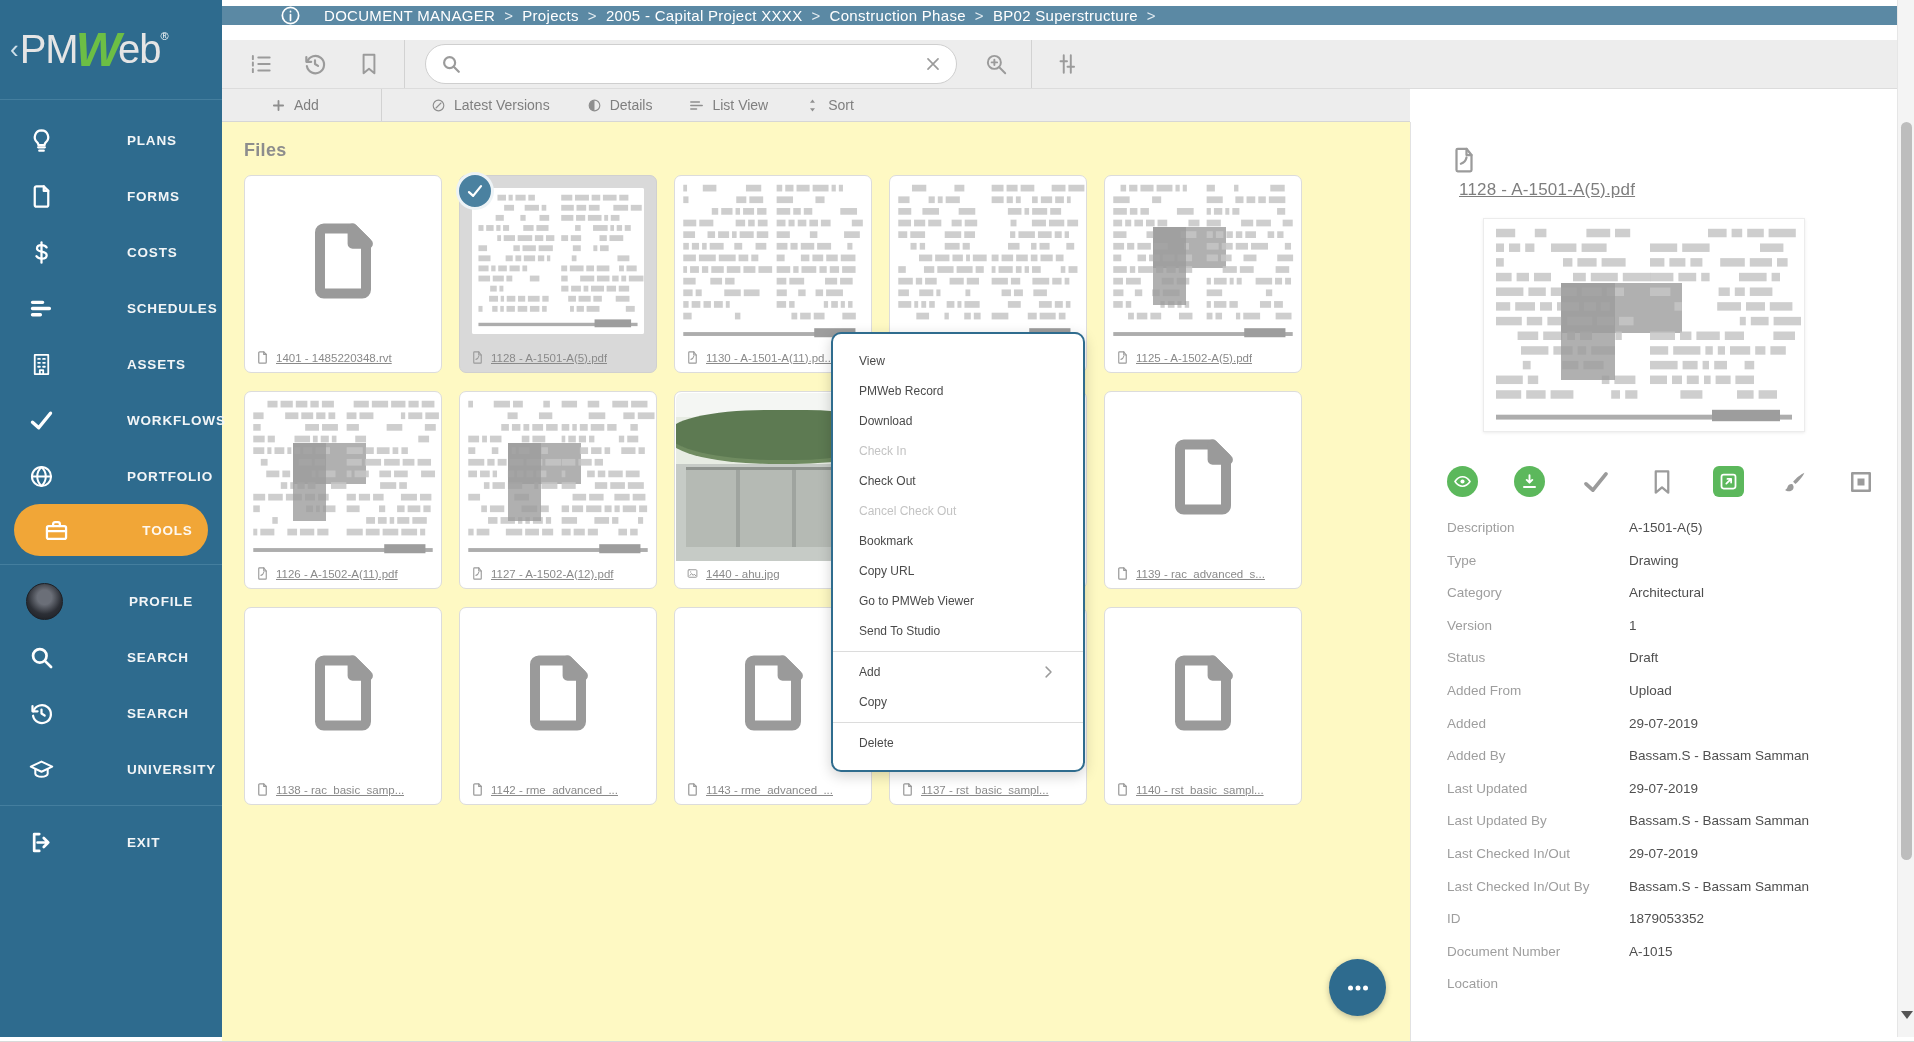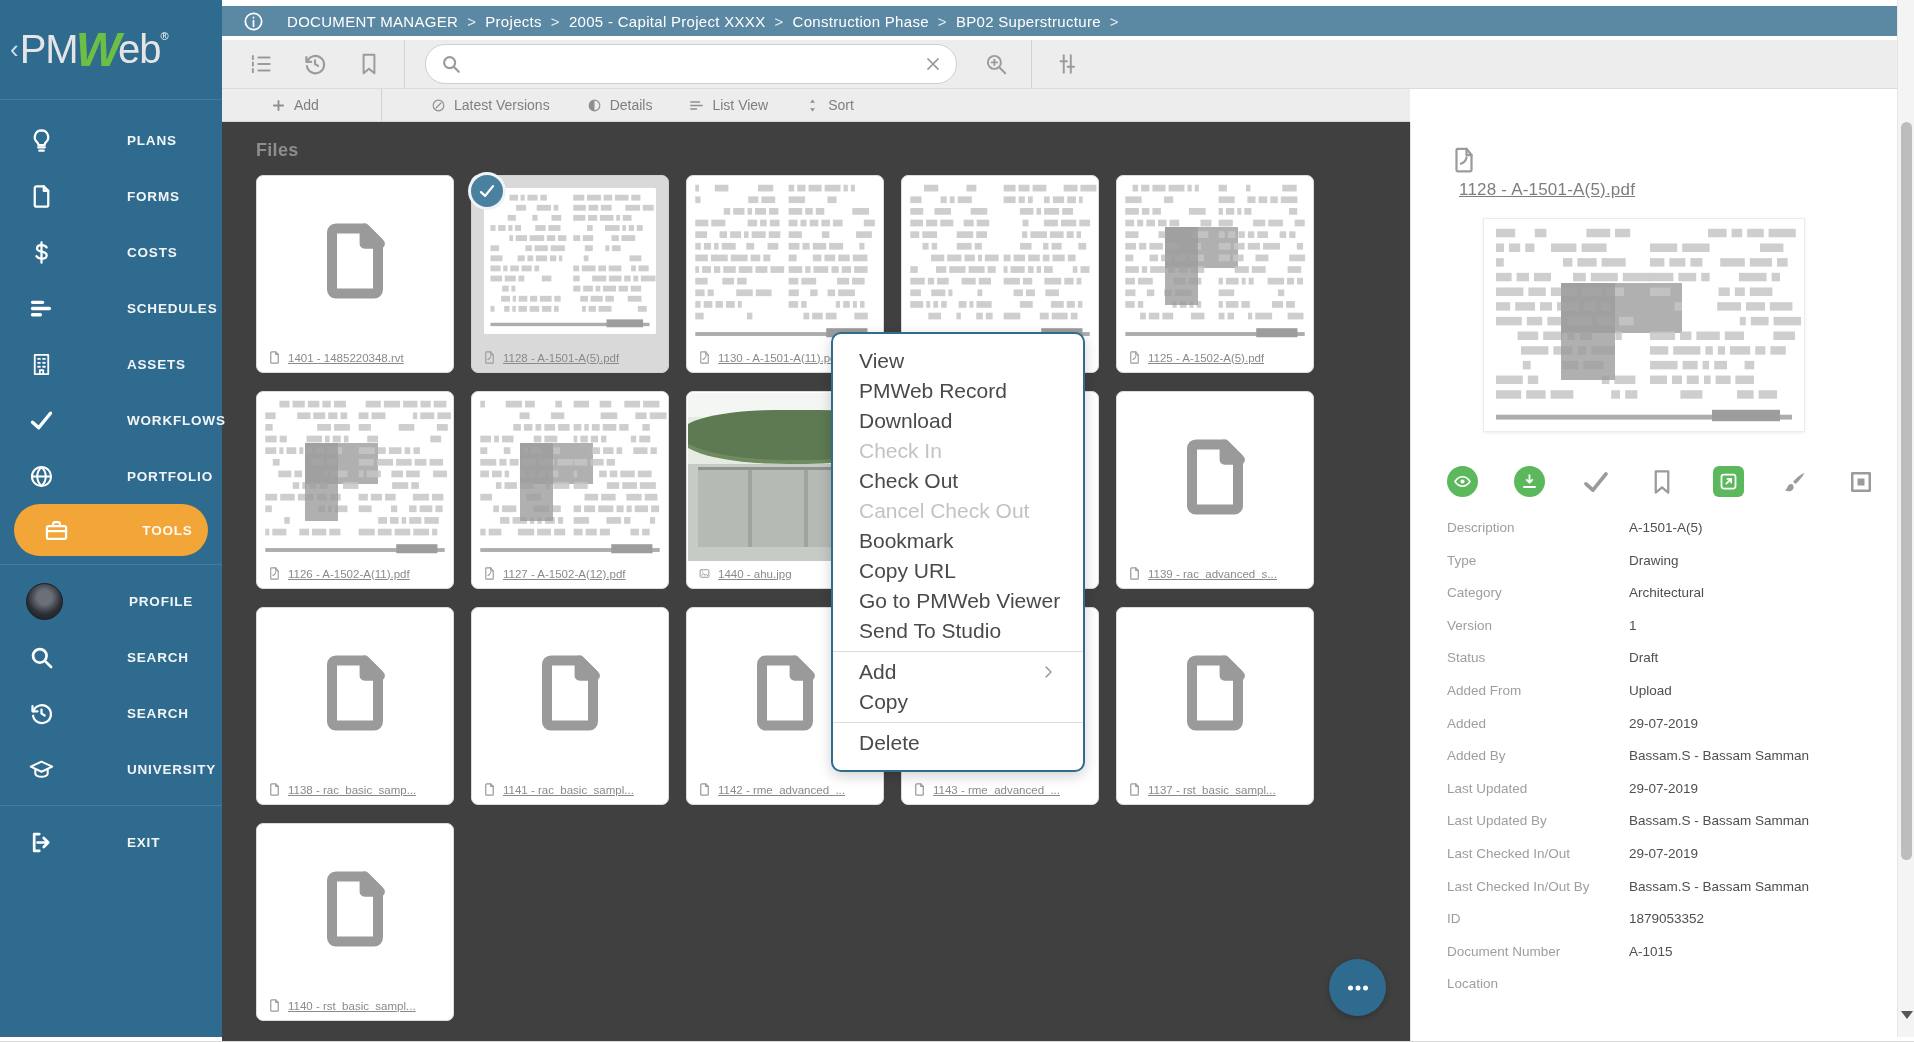"DOCUMENT MANAGER" .crumbbar { height: 30px -> 19px; padding-left: none -> 37px }
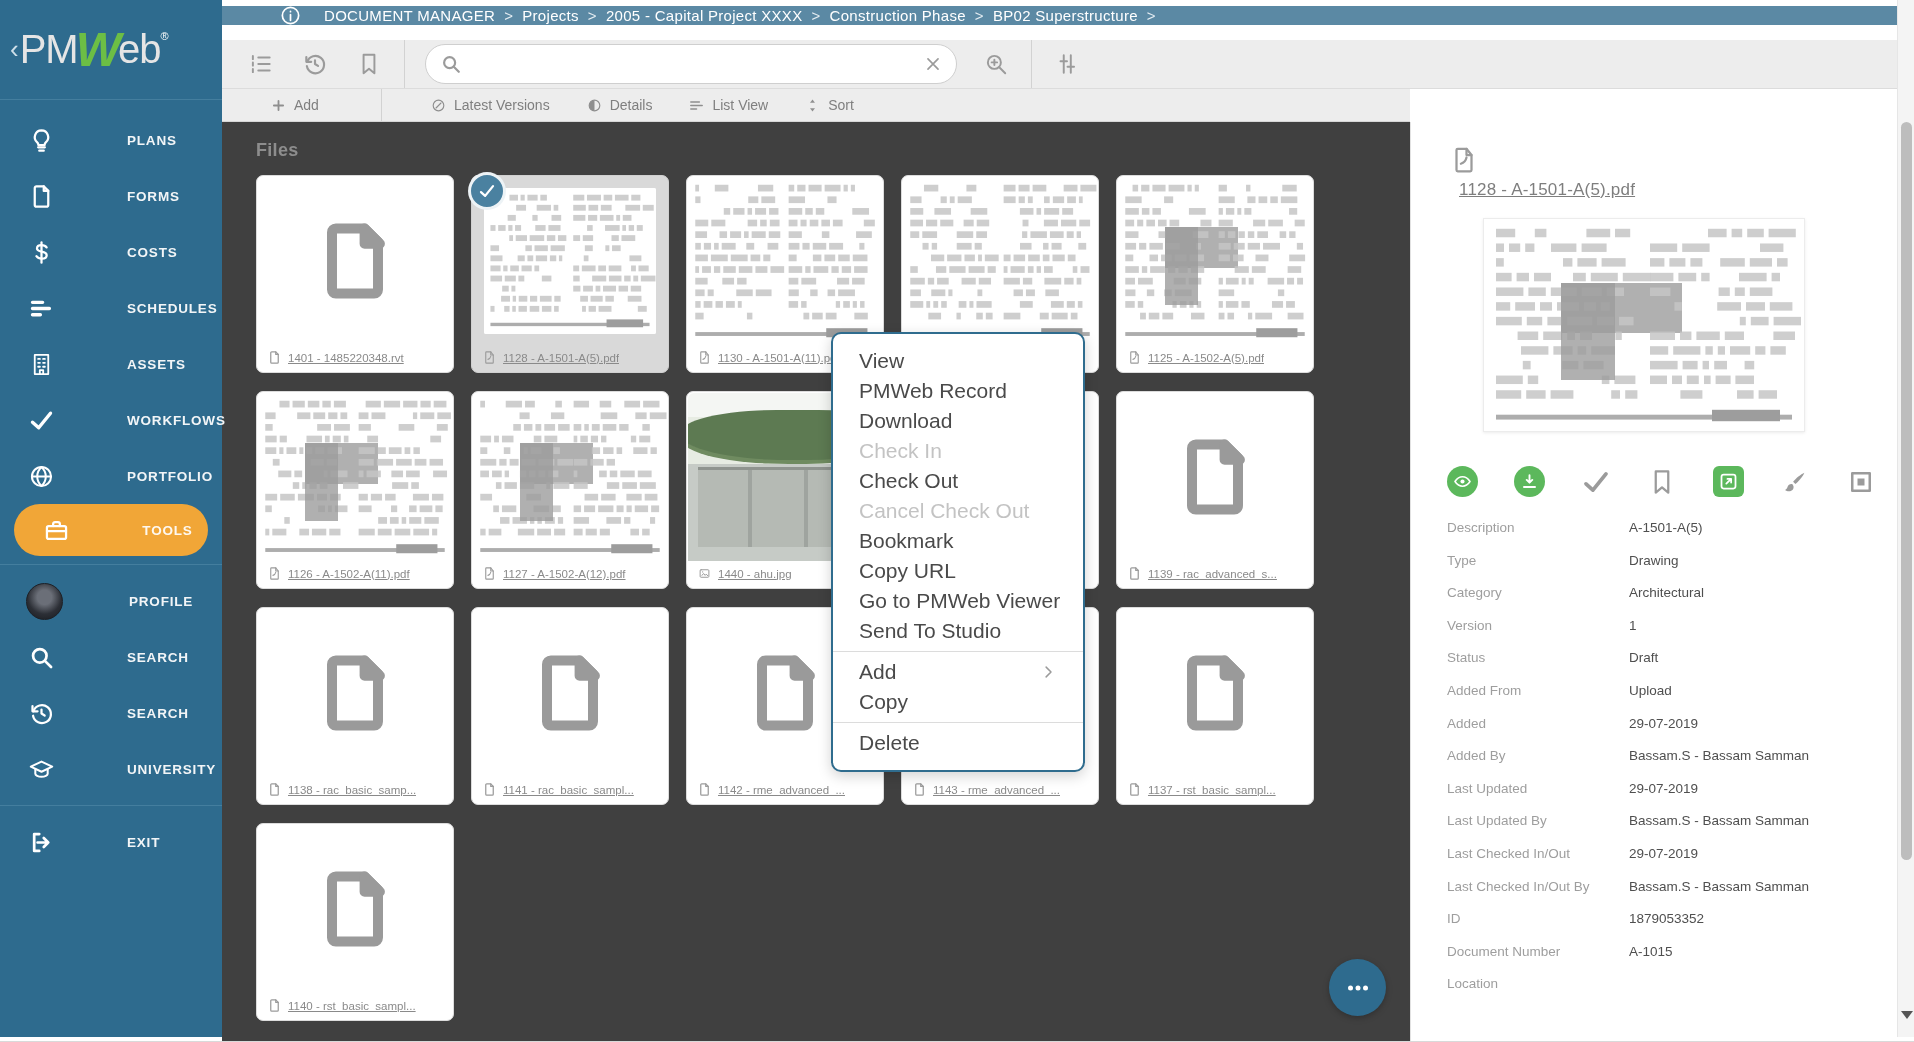"Files" .content { background: #404040 -> #fef9c3; padding-left: 12px -> none }
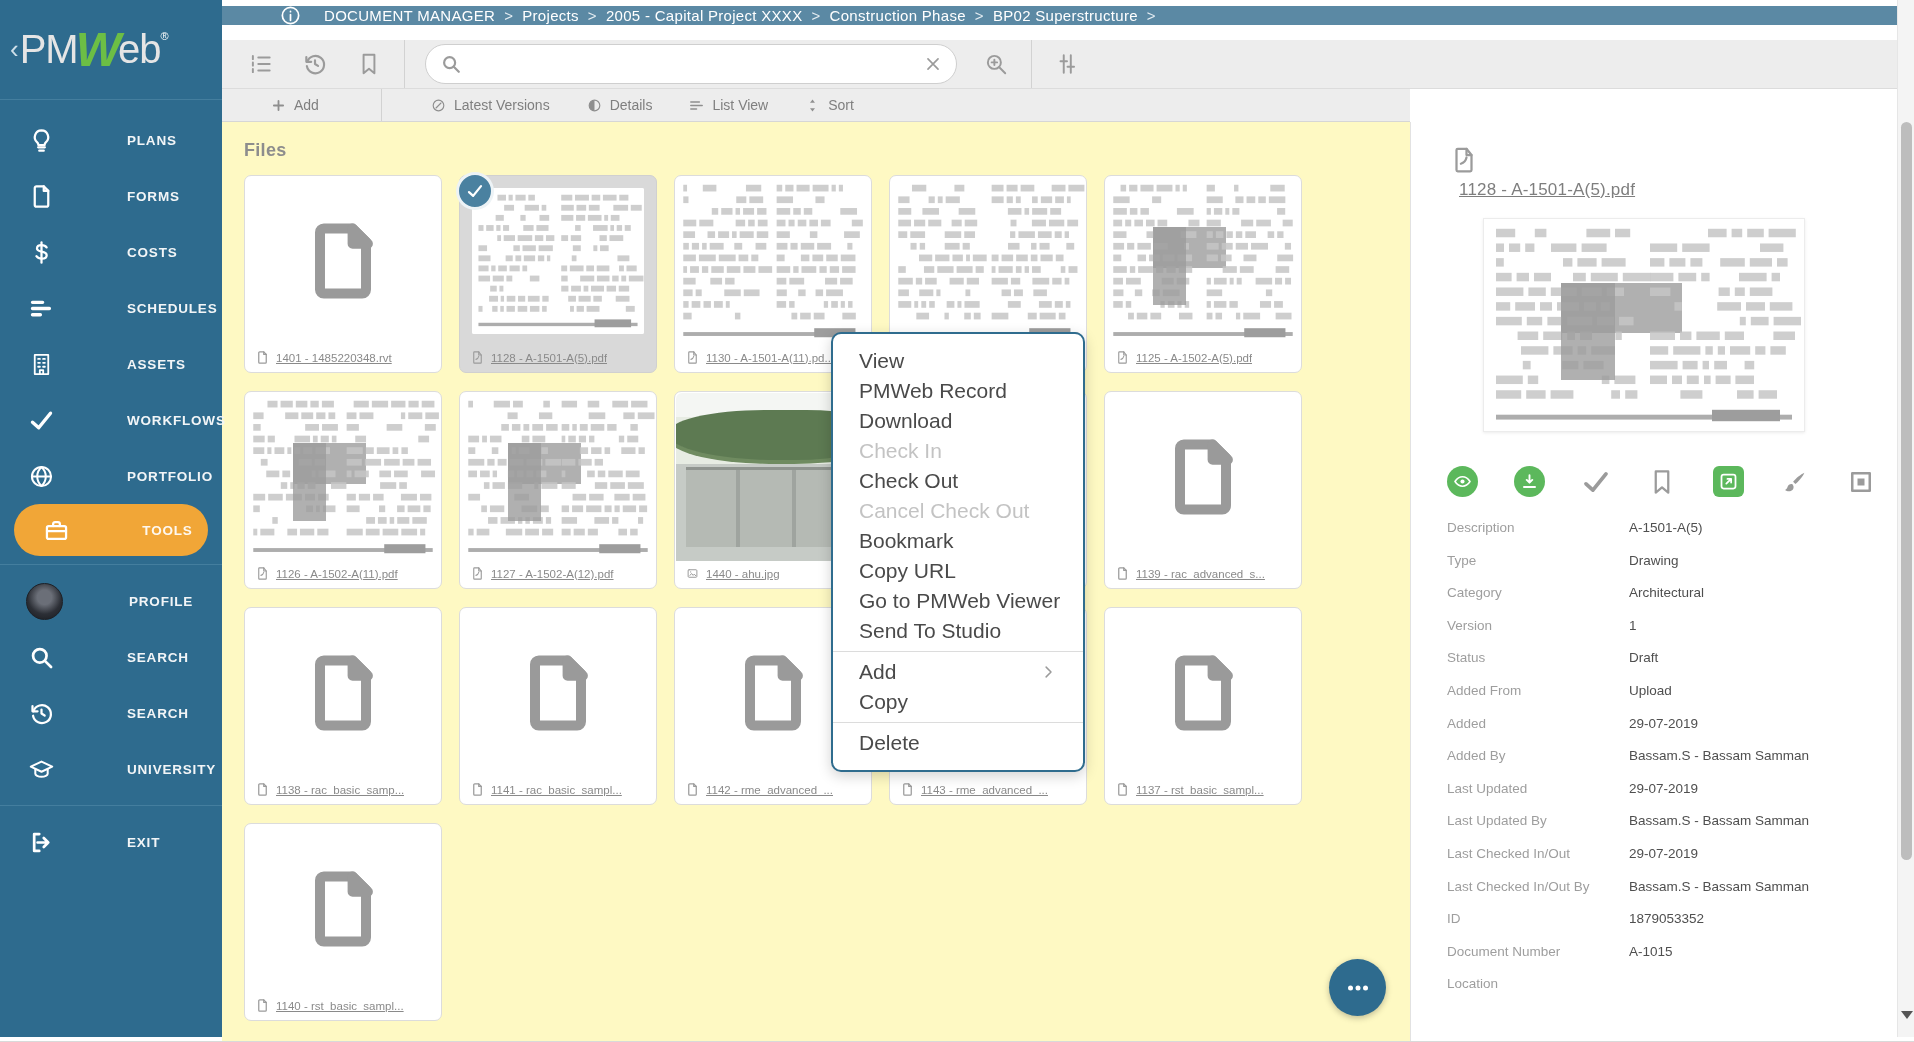"View" .mi { font-size: 21px -> 12px }
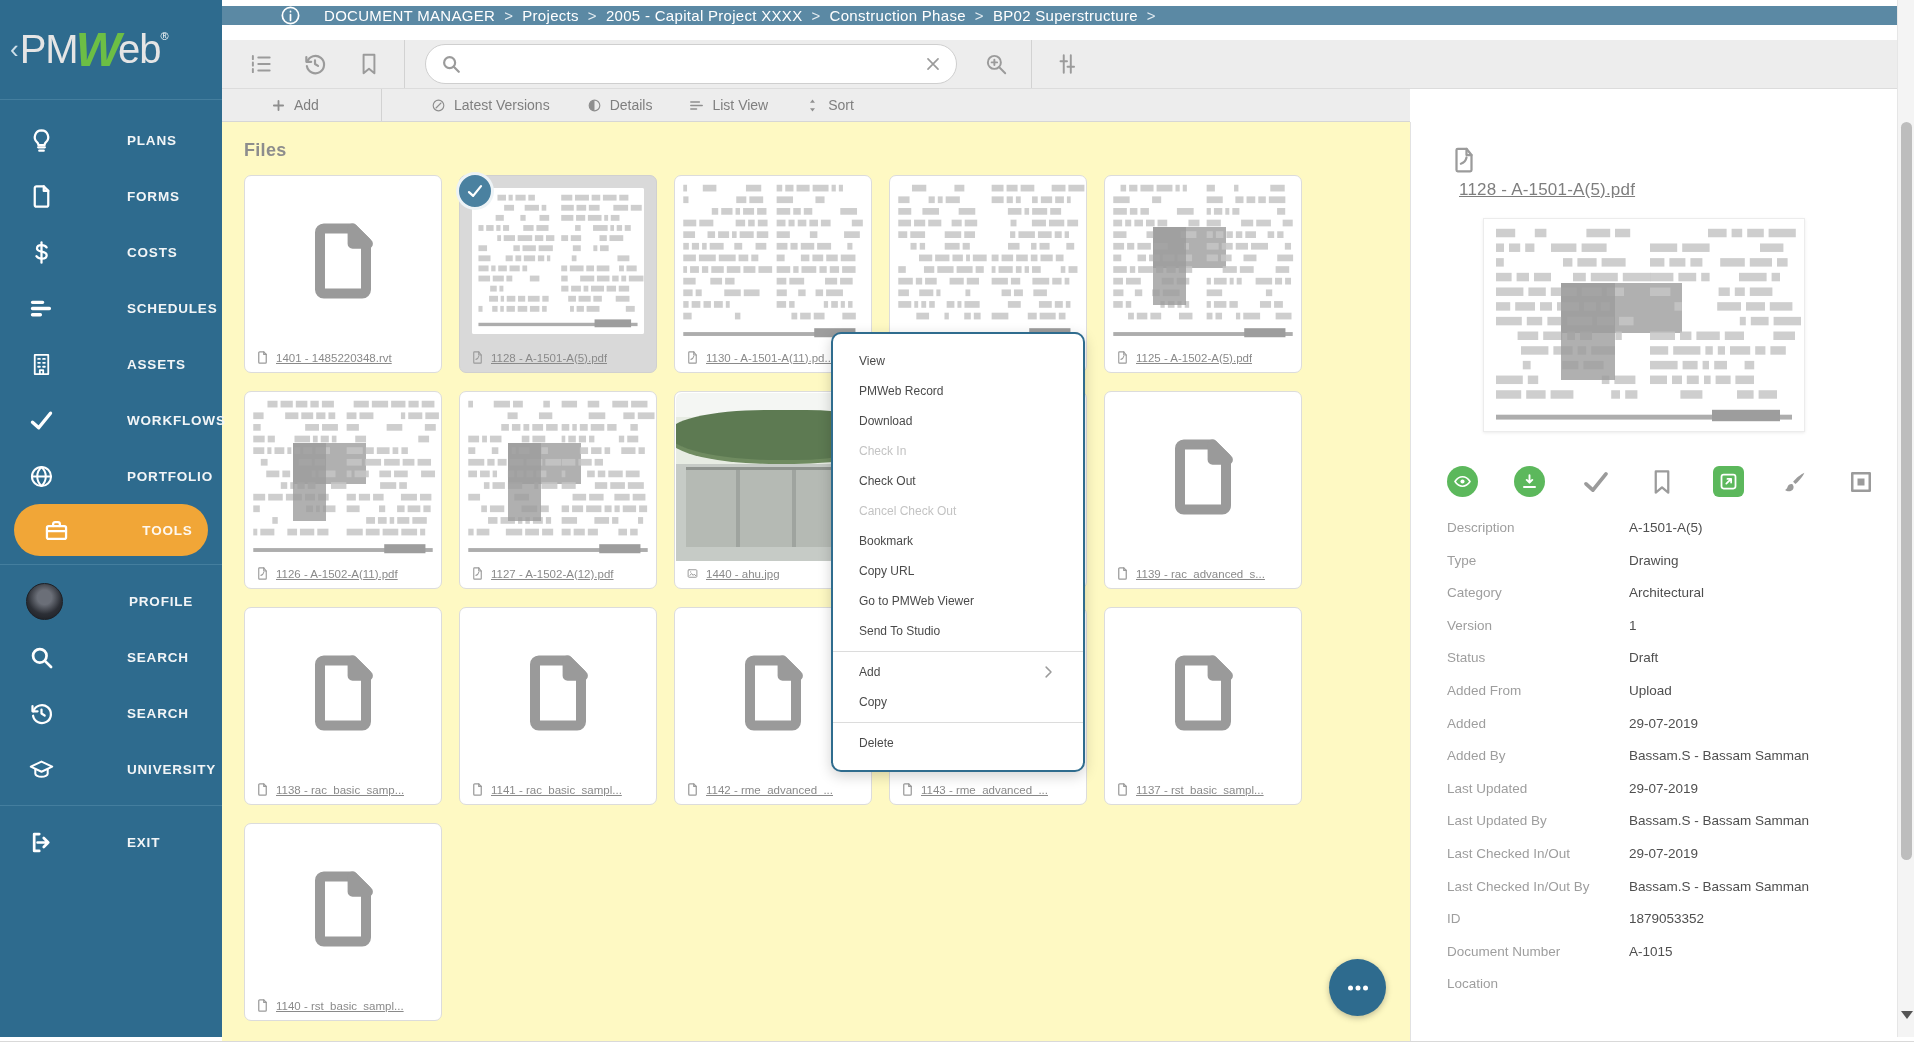"1141 - rac_basic_sampl..." div.tile { html: <div> <div> <span> <svg> <path></path> <path></path> </svg> </span> </div> <div> <span> <svg> <path></path> <path></path> </svg> </span> <a>1141 - rac_basic_sampl...</a> </div> </div> -> none }
